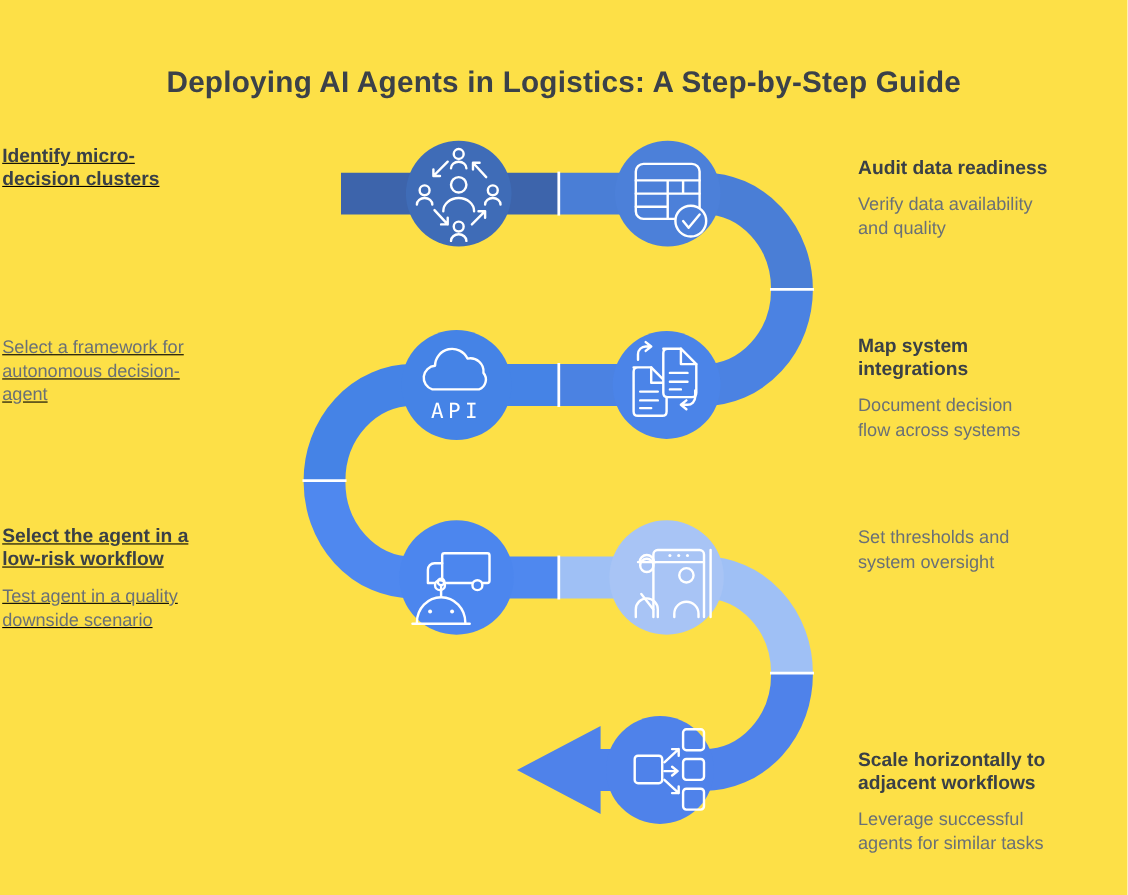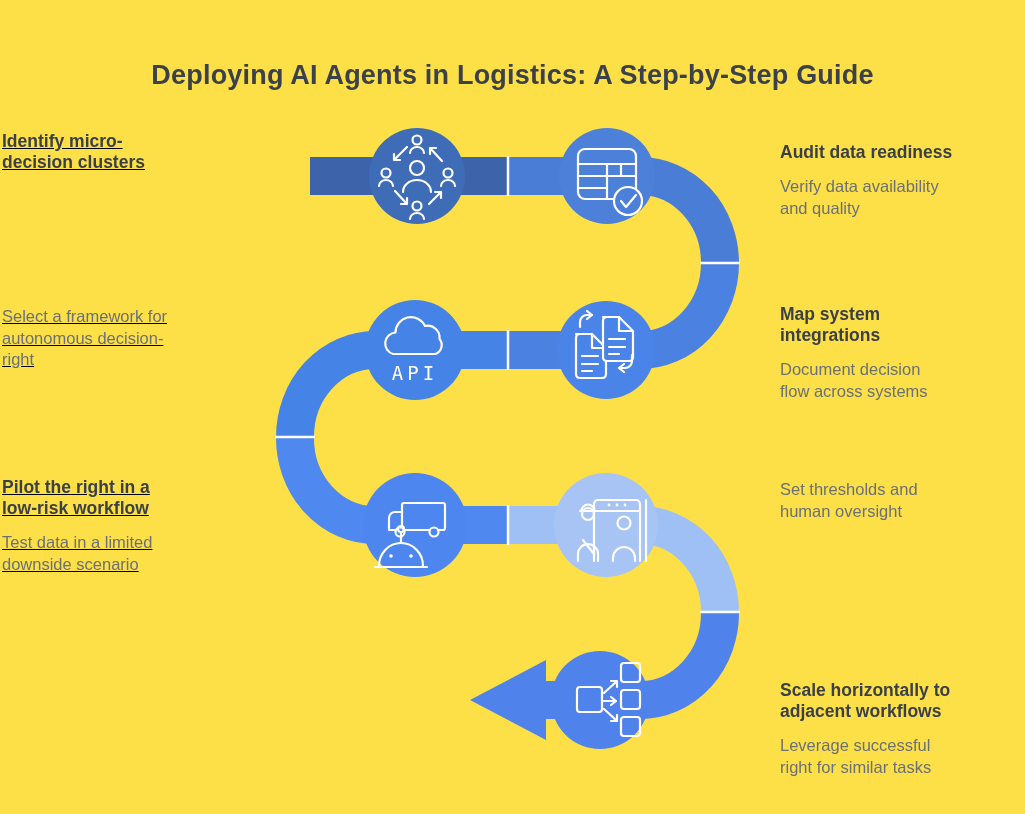"Select a framework for" div.step-desc { text: right -> agent }
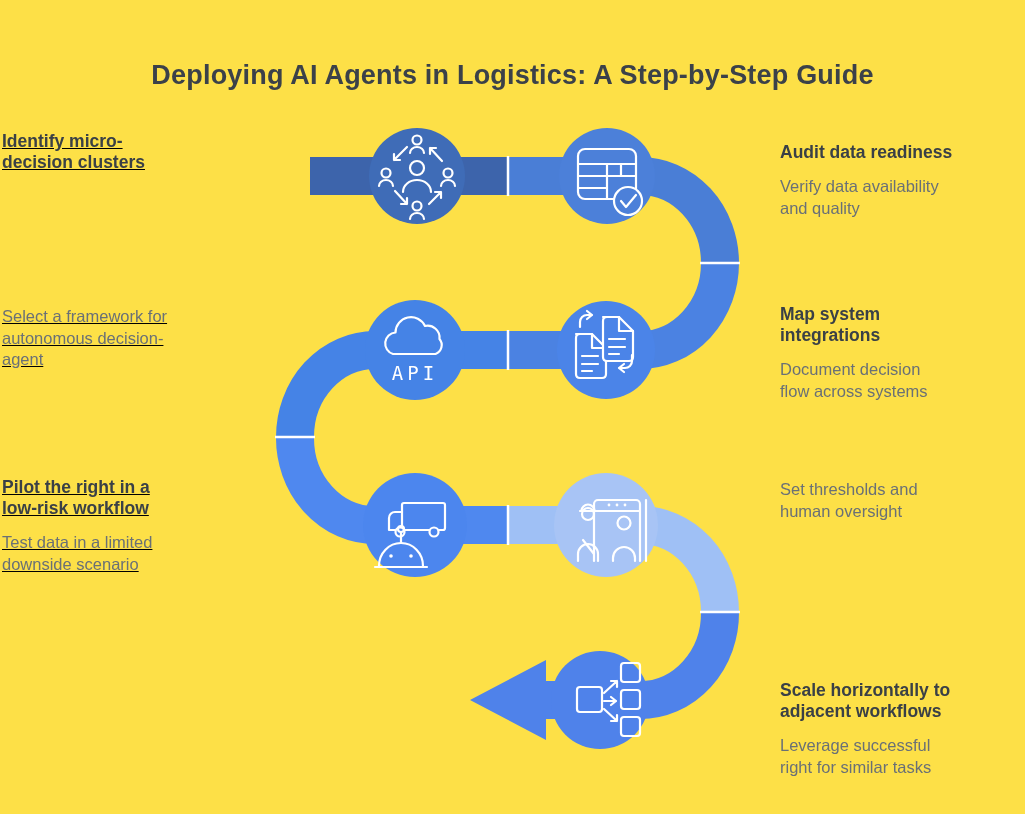"Pilot the right in a" div.step-heading { text: Pilot the right -> Select the agent }
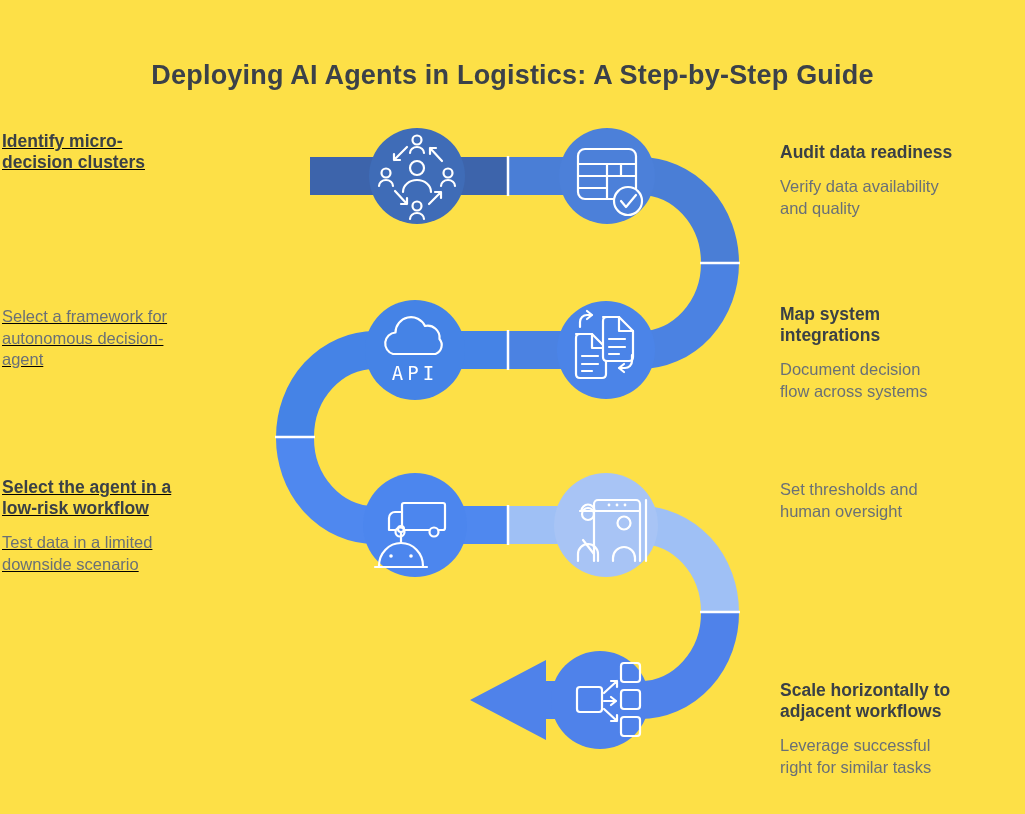"Set thresholds and" div.step-desc { text: human -> system }
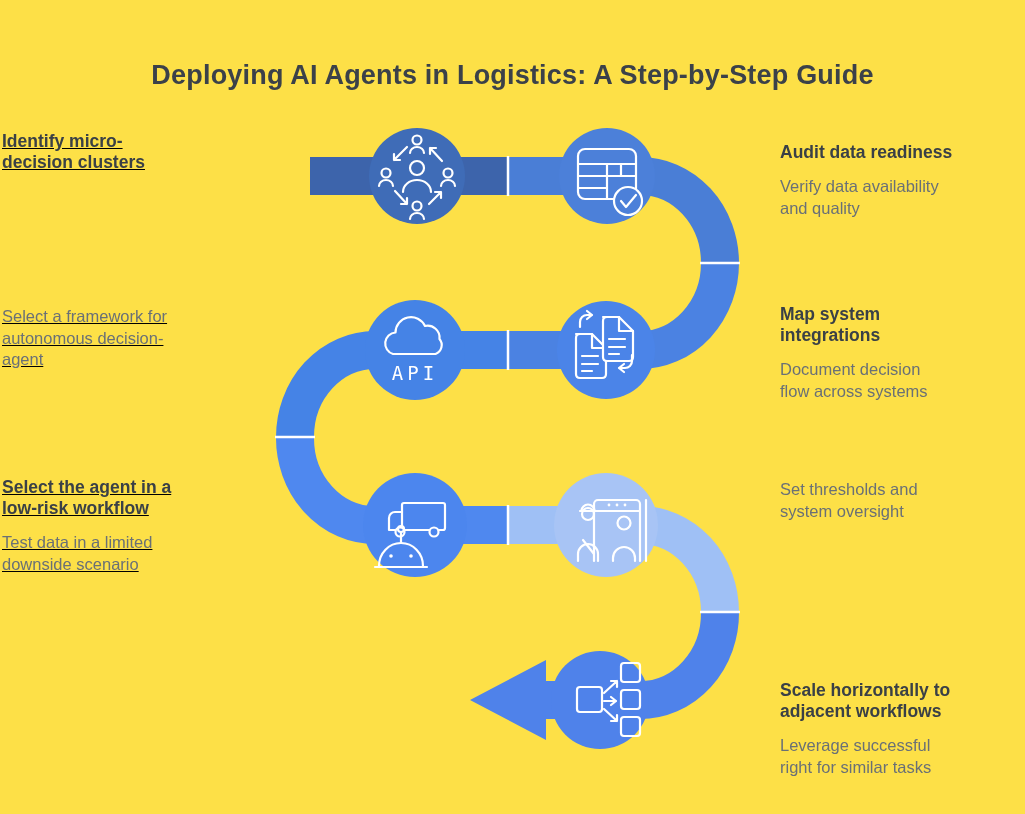"Test data in a limited" div.step-desc { text: data in a limited -> agent in a quality }
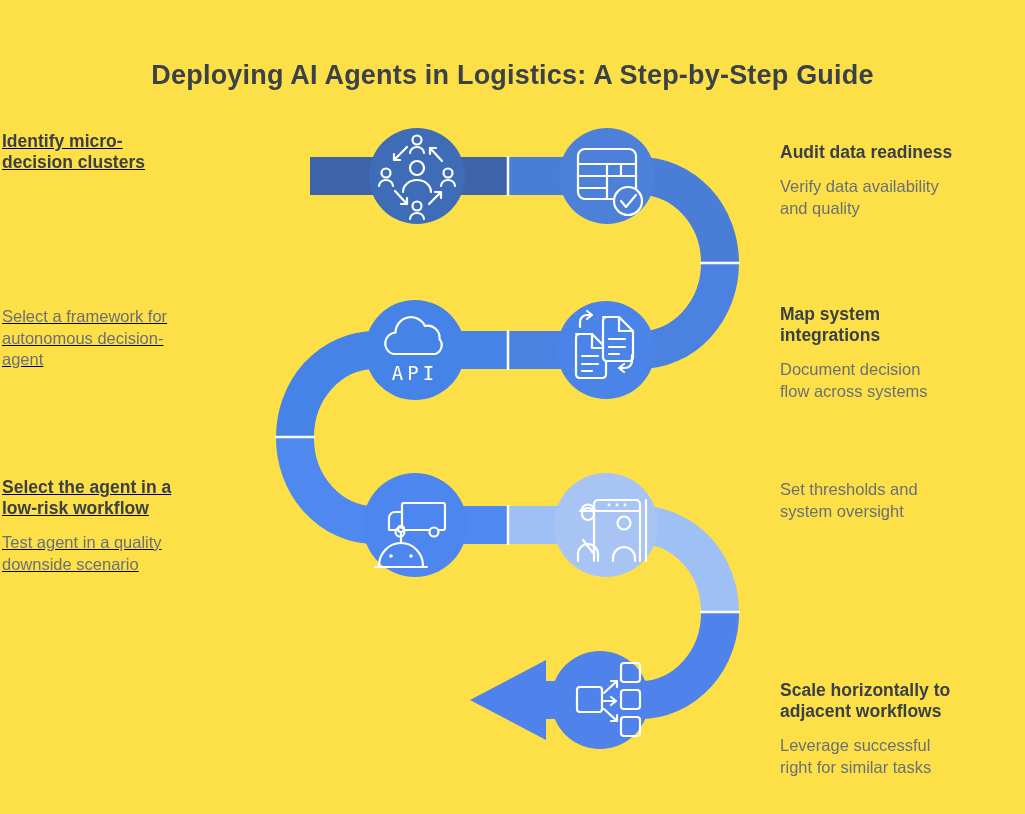"Leverage successful" div.step-desc { text: right -> agents }
